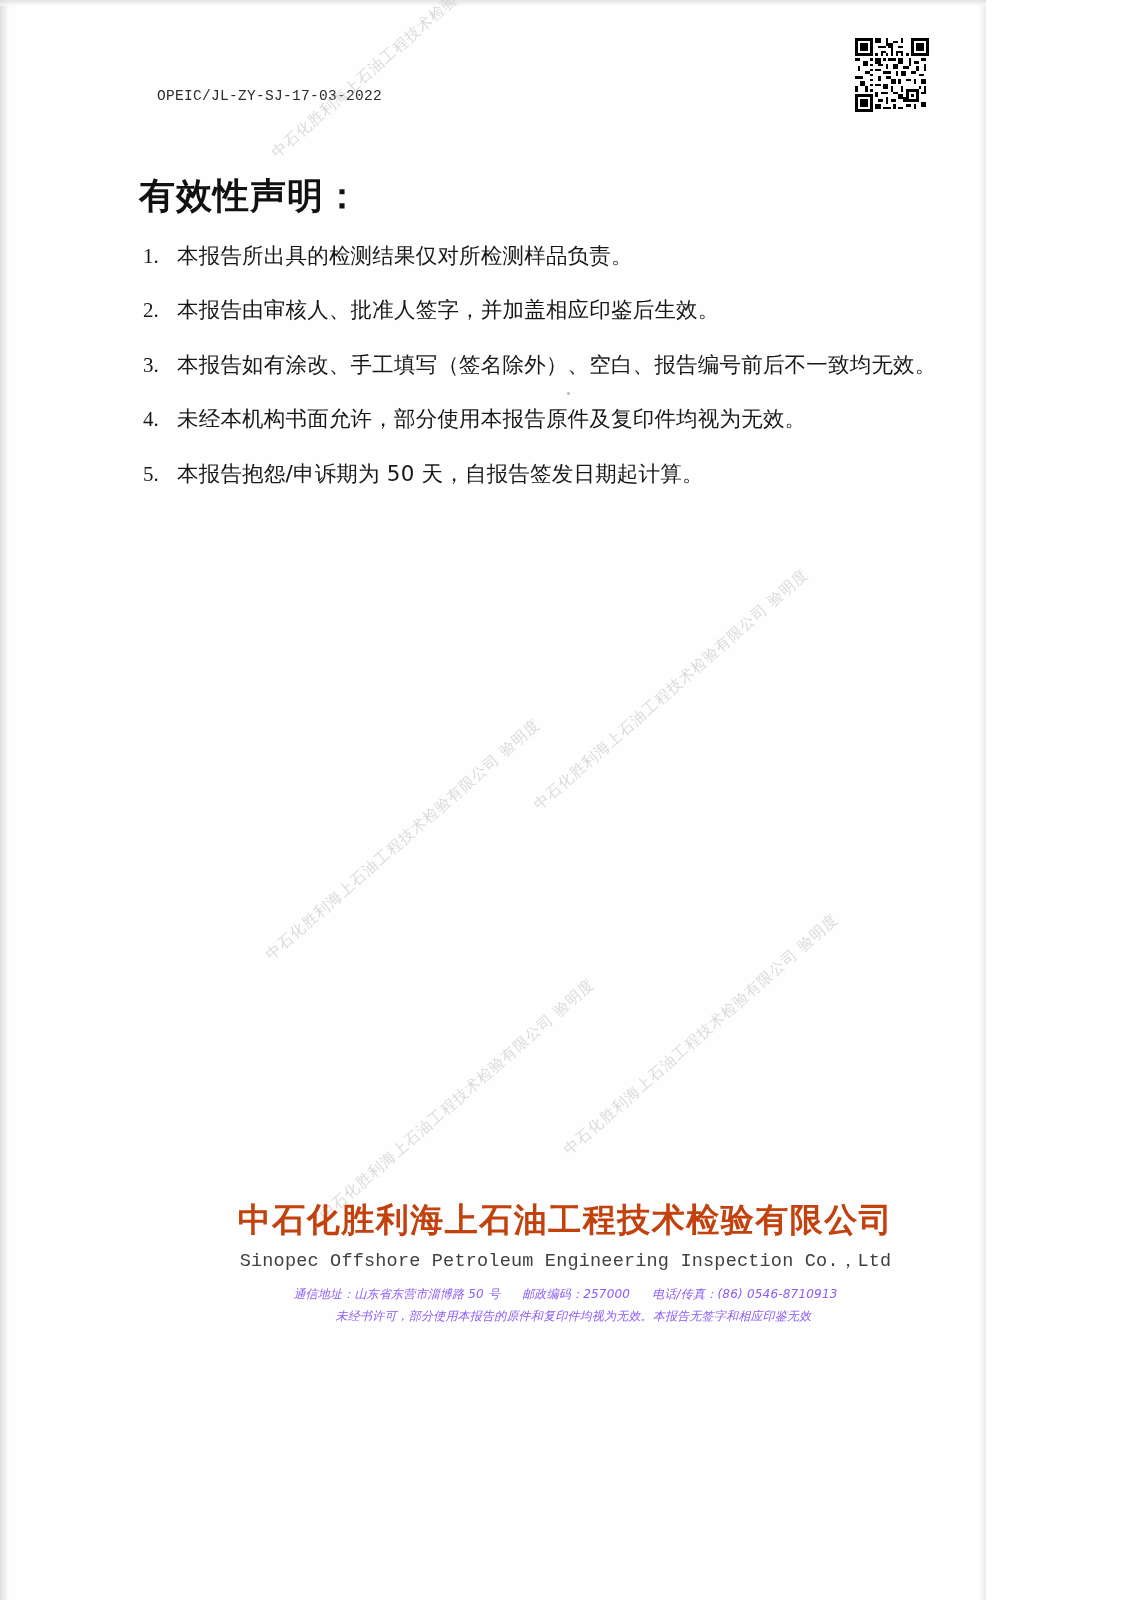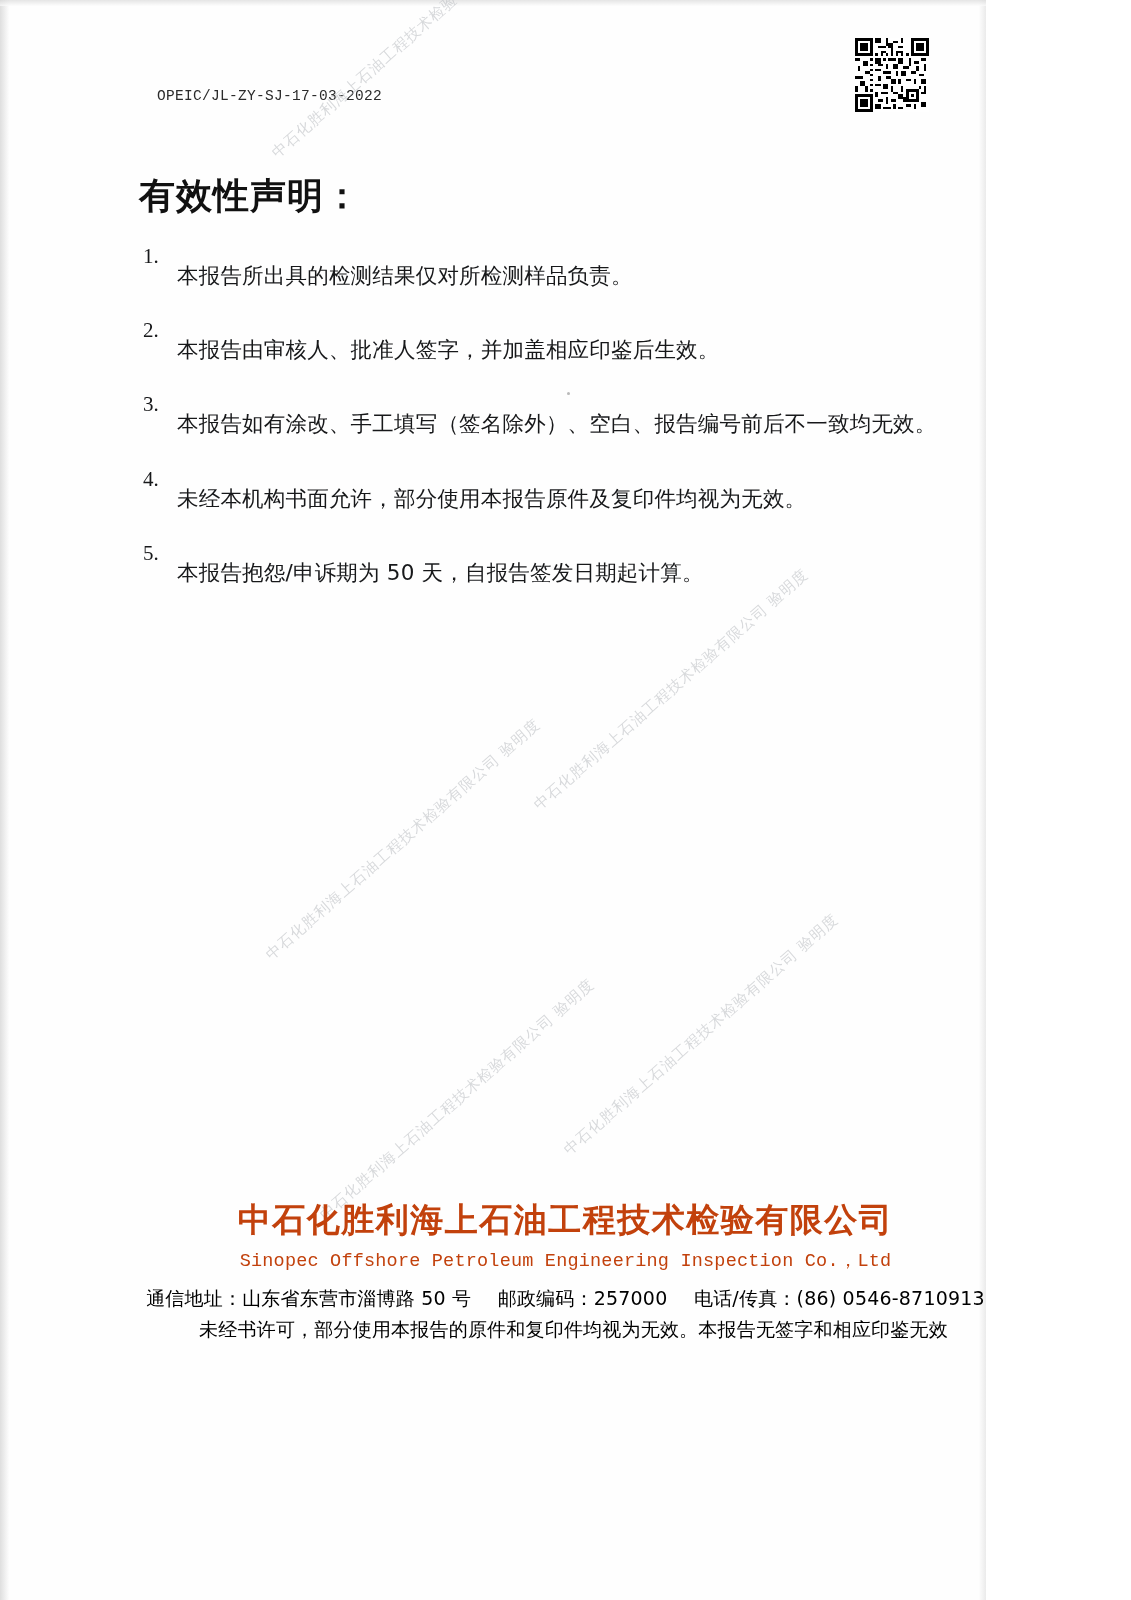"本报告所出具的检测结果仅对所检测样品负责。" .clause-text { margin-top: 20px -> none }
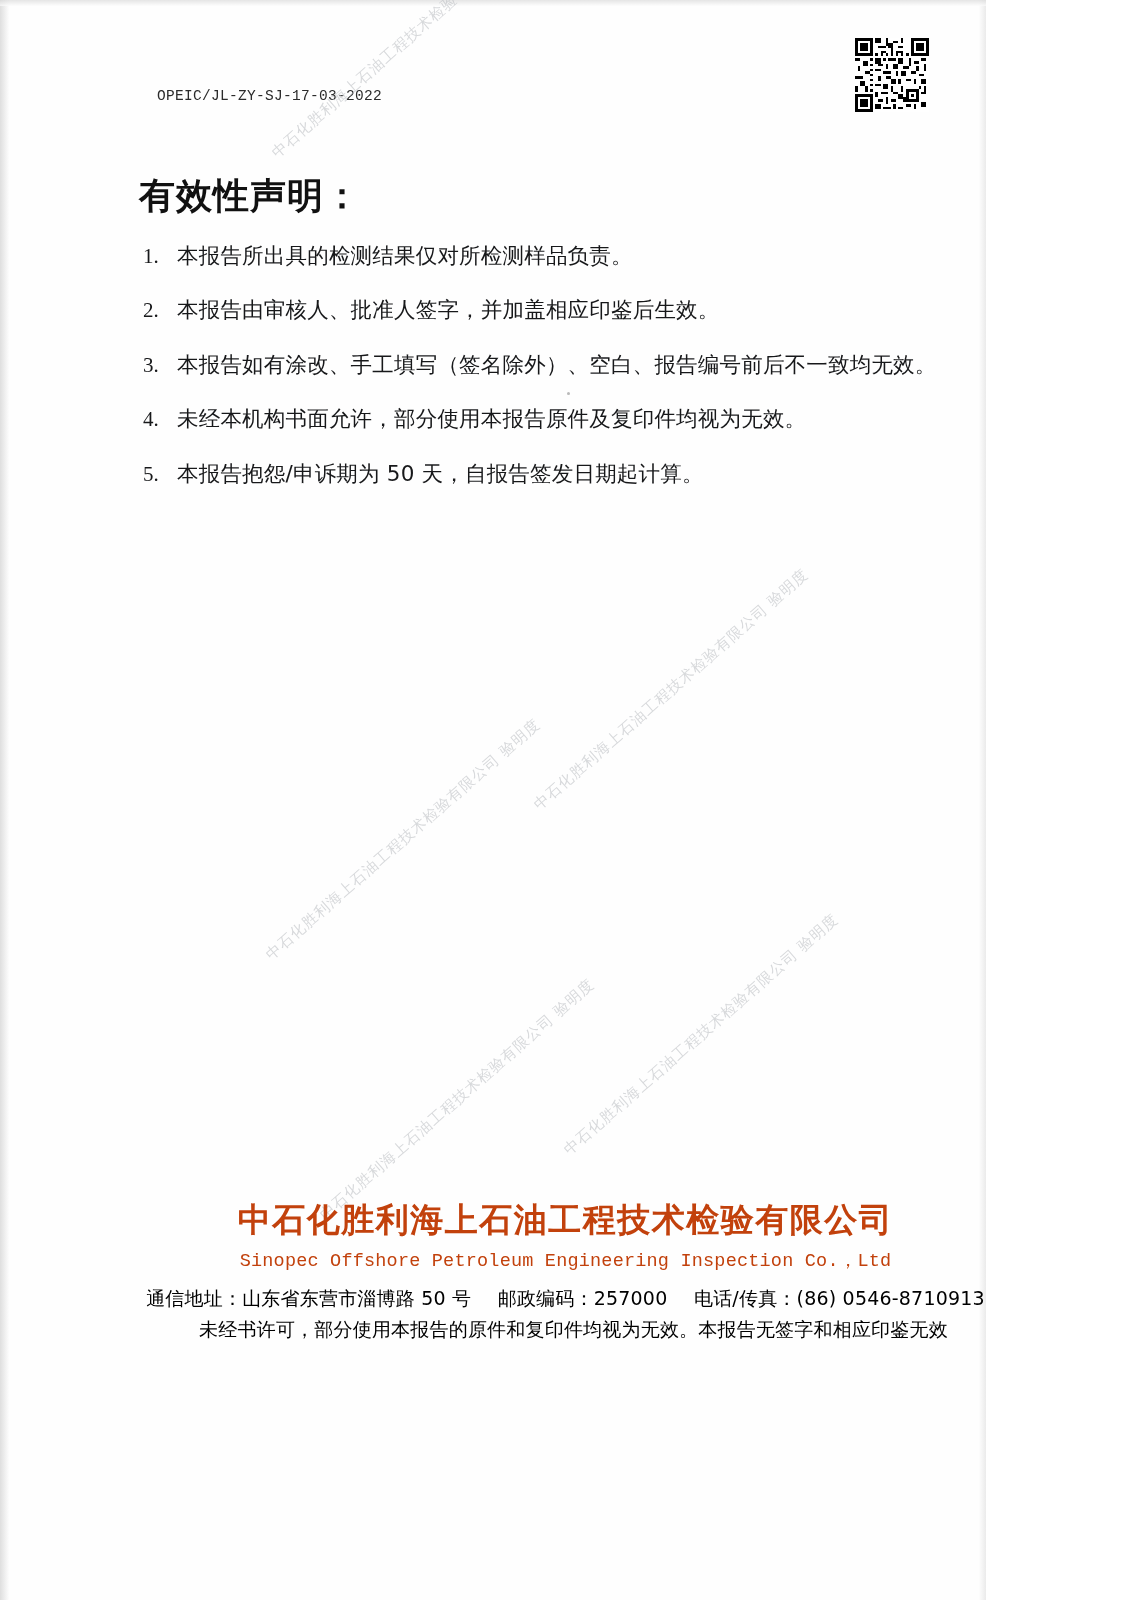"Sinopec Offshore Petroleum Engineering" .footer-en { color: #c2410c -> #404040 }
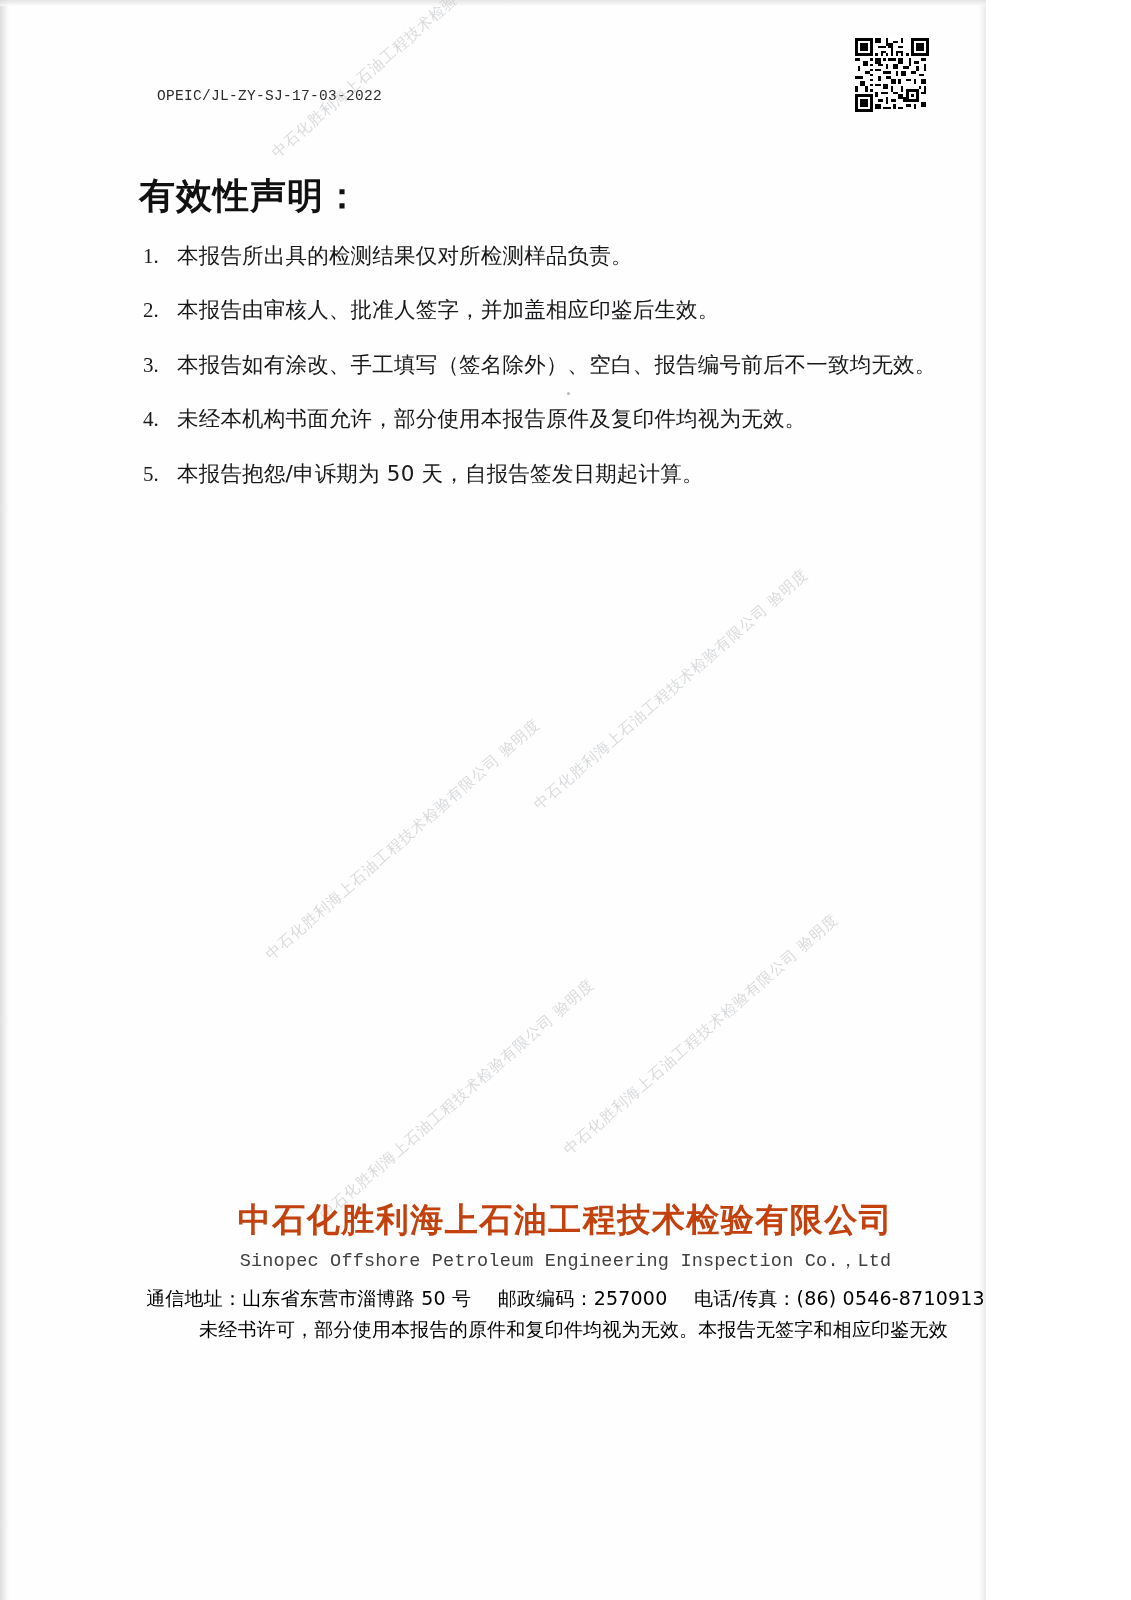"通信地址：山东省东营市淄博路 50 号 邮政编码：257000" .footer-line { color: #000000 -> #8b5cf6; font-size: 19px -> 12px; font-style: none -> italic }
